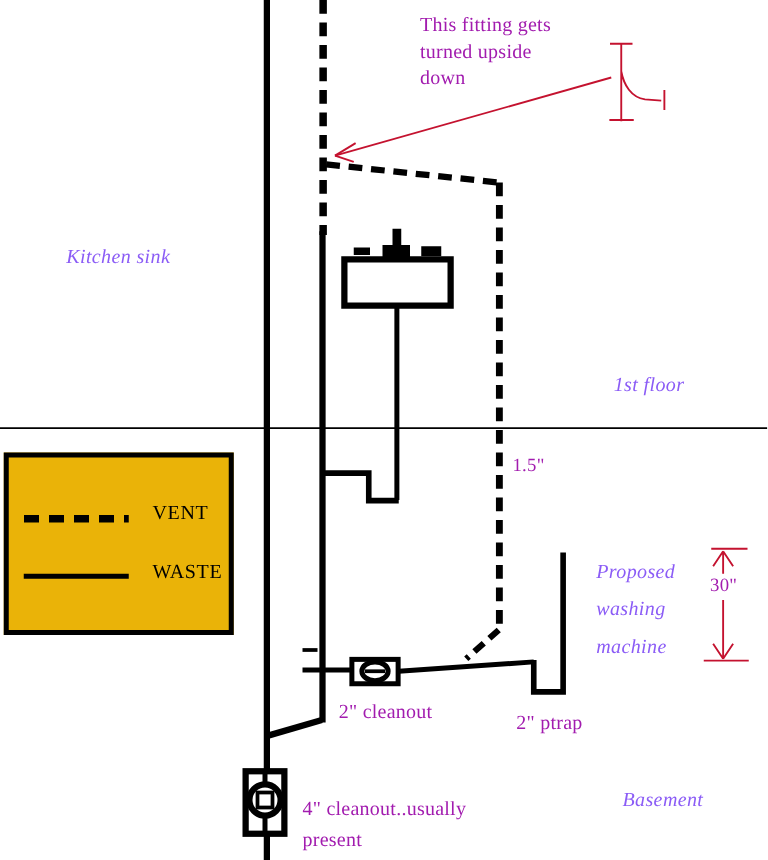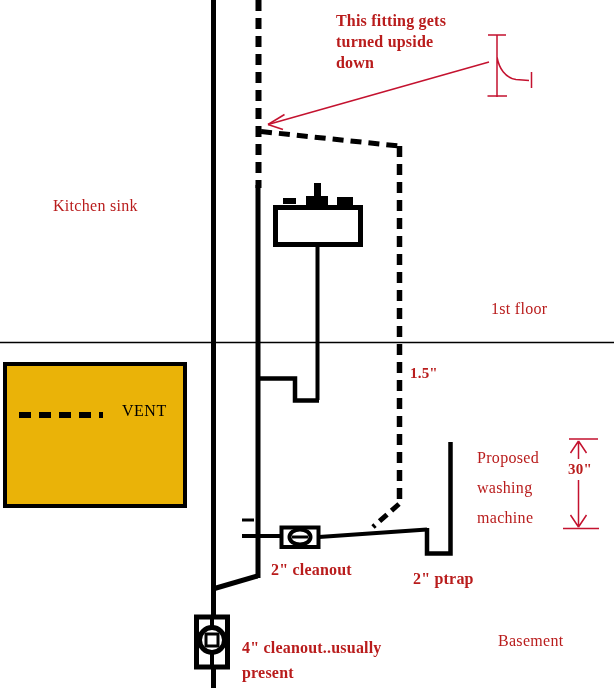"This fitting gets" .red { color: #b91c1c -> #a21caf; font-weight: bold -> normal }
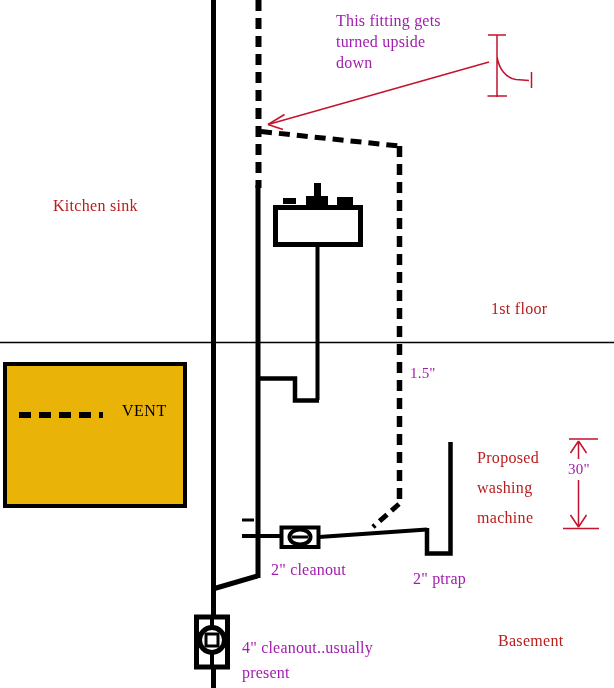"Kitchen sink" .lbl { color: #b91c1c -> #8b5cf6; font-style: none -> italic }
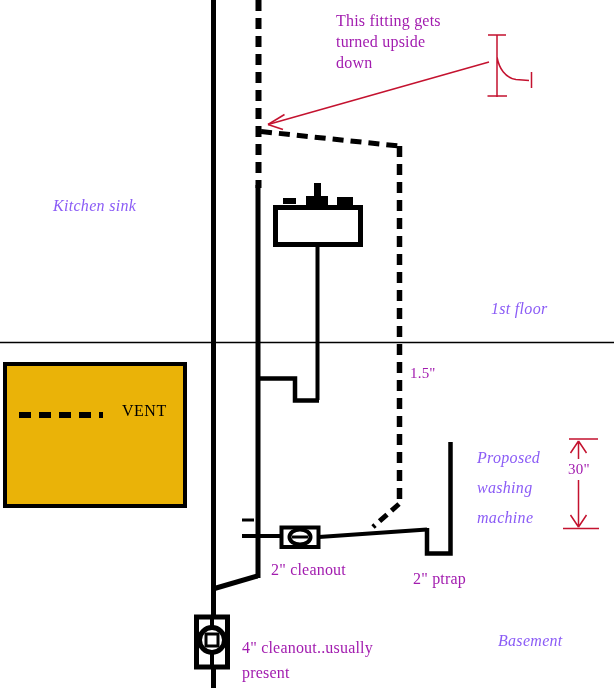"WASTE" div.legend-row { html: none -> <div> <div></div> <span>WASTE</span> </div> }
